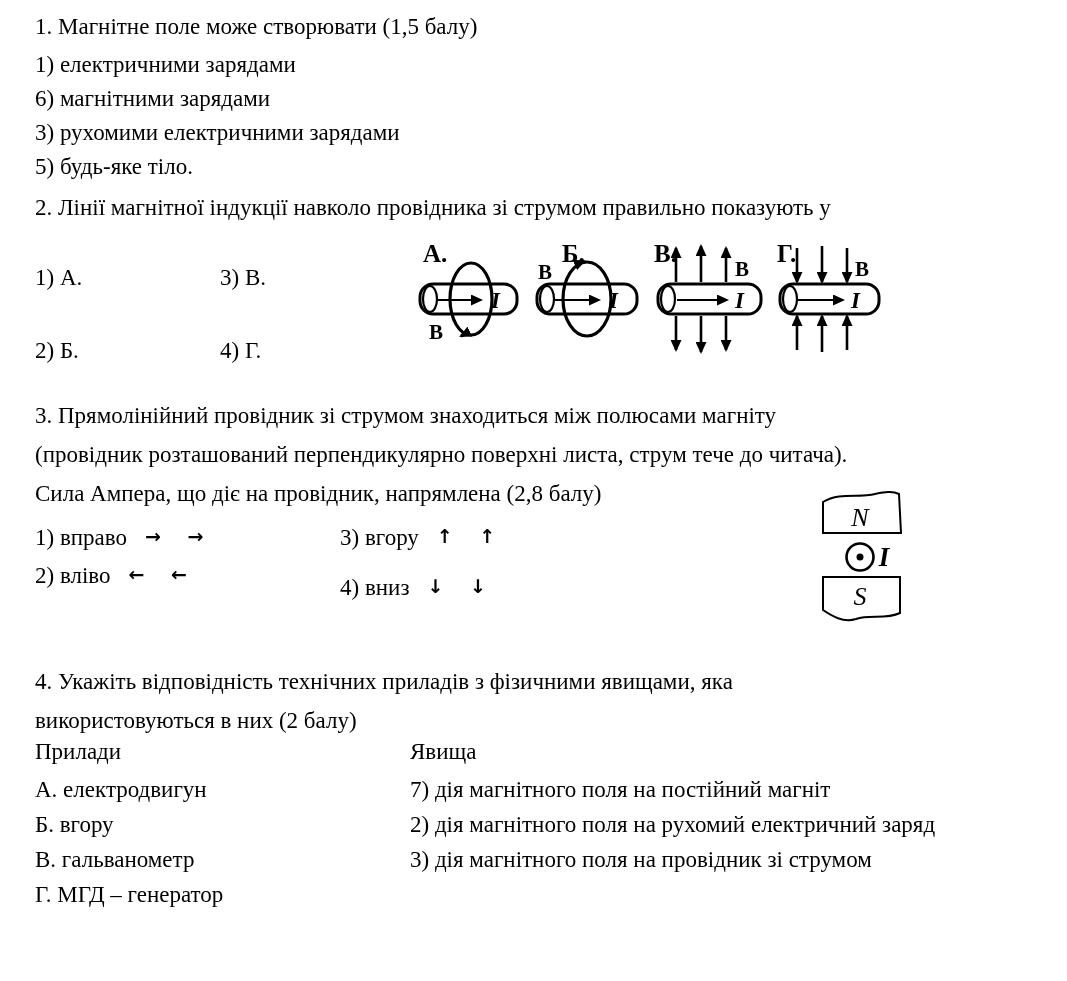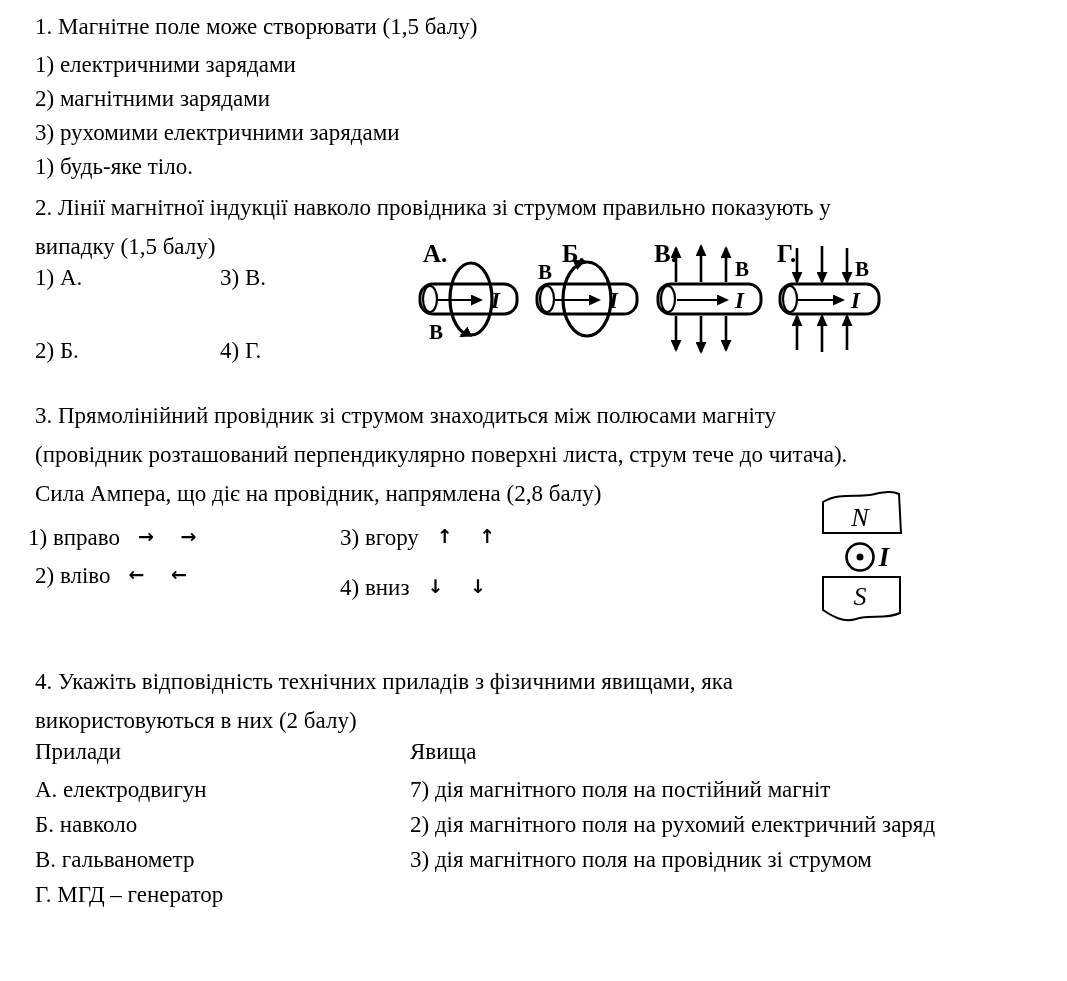"2) магнітними зарядами" div { text: 2 -> 6 }
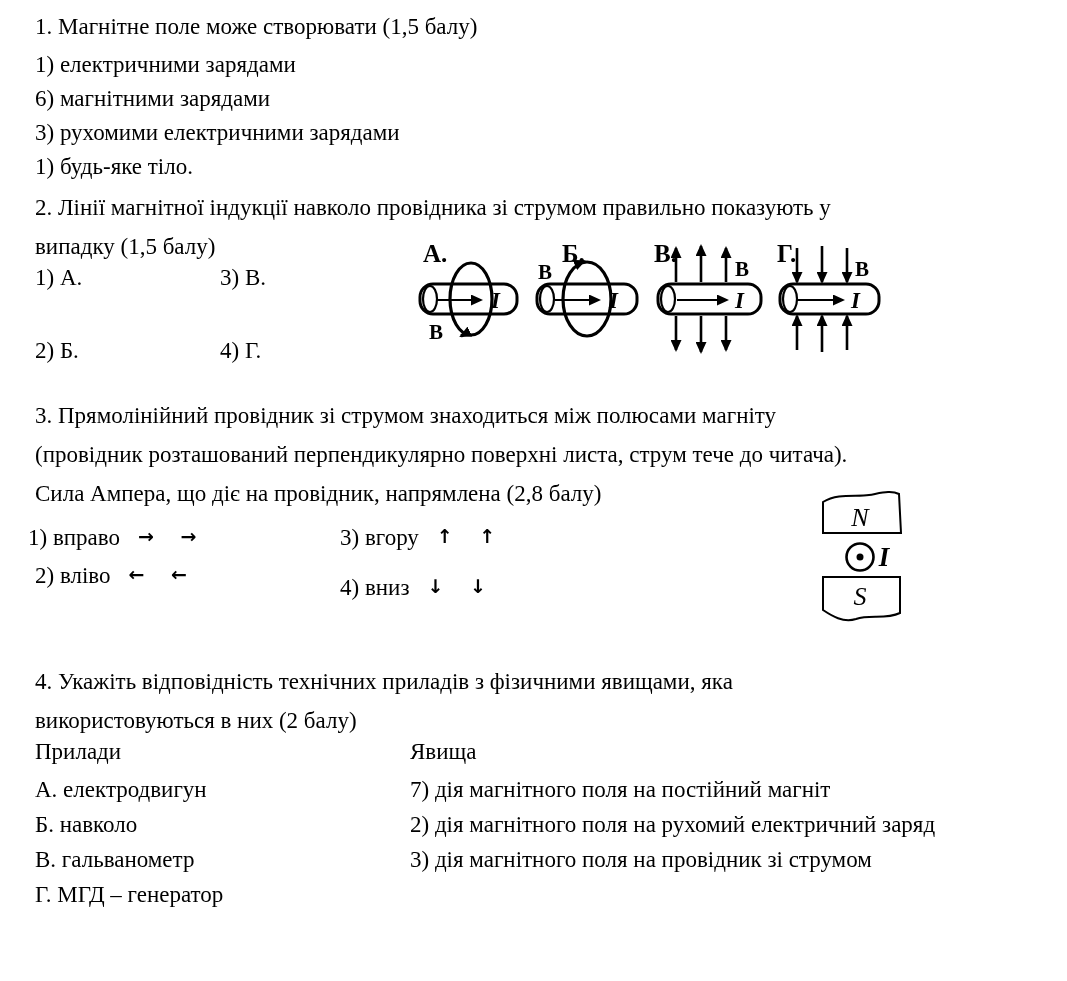"1) будь-яке тіло." div { text: 1 -> 5 }
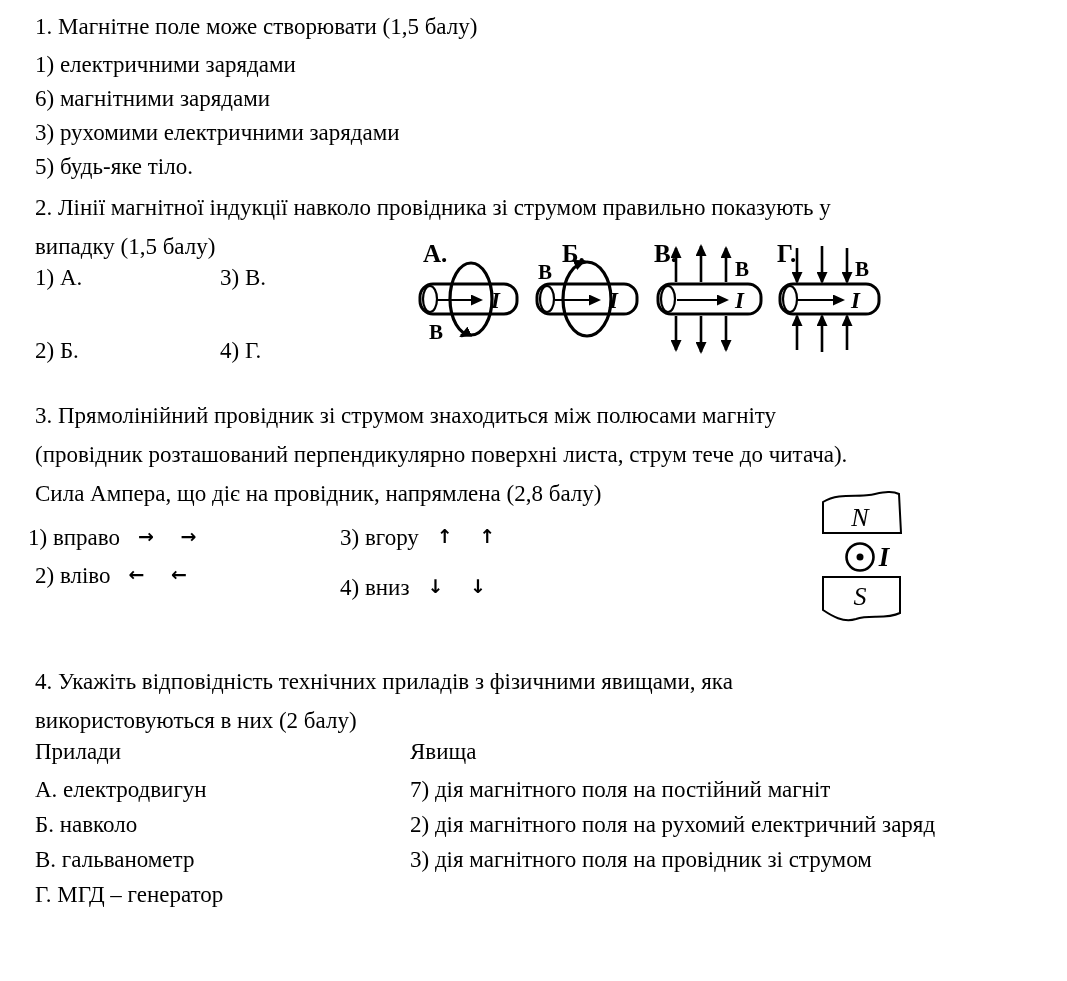"випадку (1,5 балу)" div { html: <div>випадку (1,5 балу)</div> -> none }
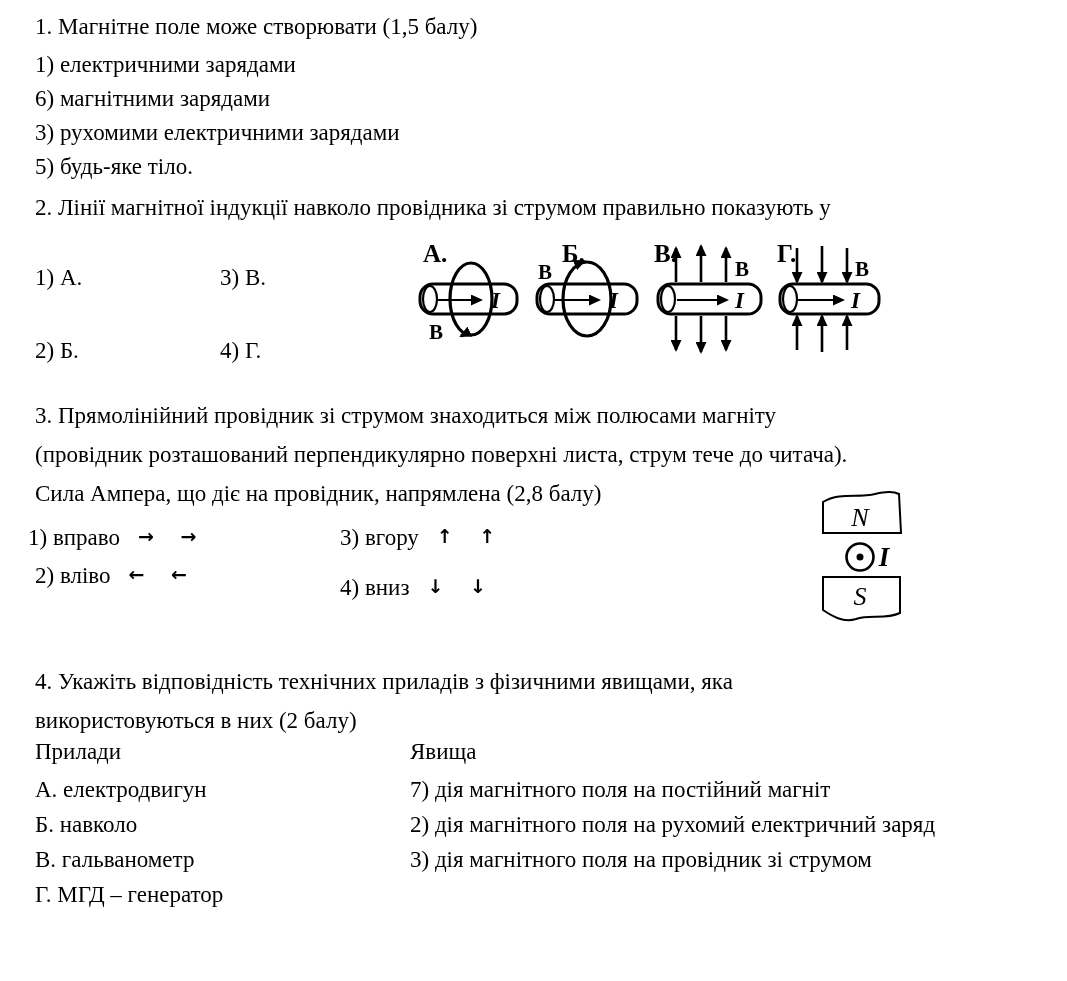"1) вправо → →" div.abs { left: 28px -> 35px }
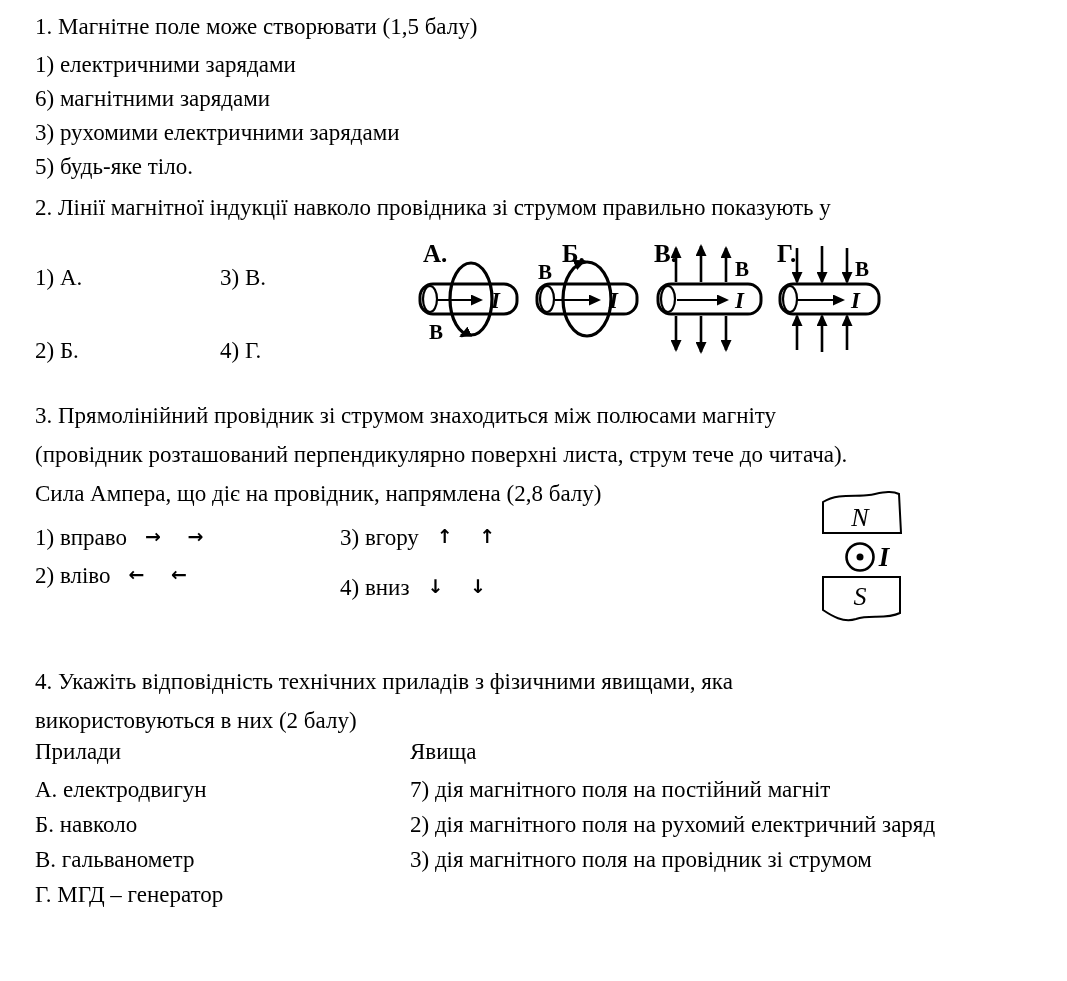"Б. навколо" div { text: навколо -> вгору }
